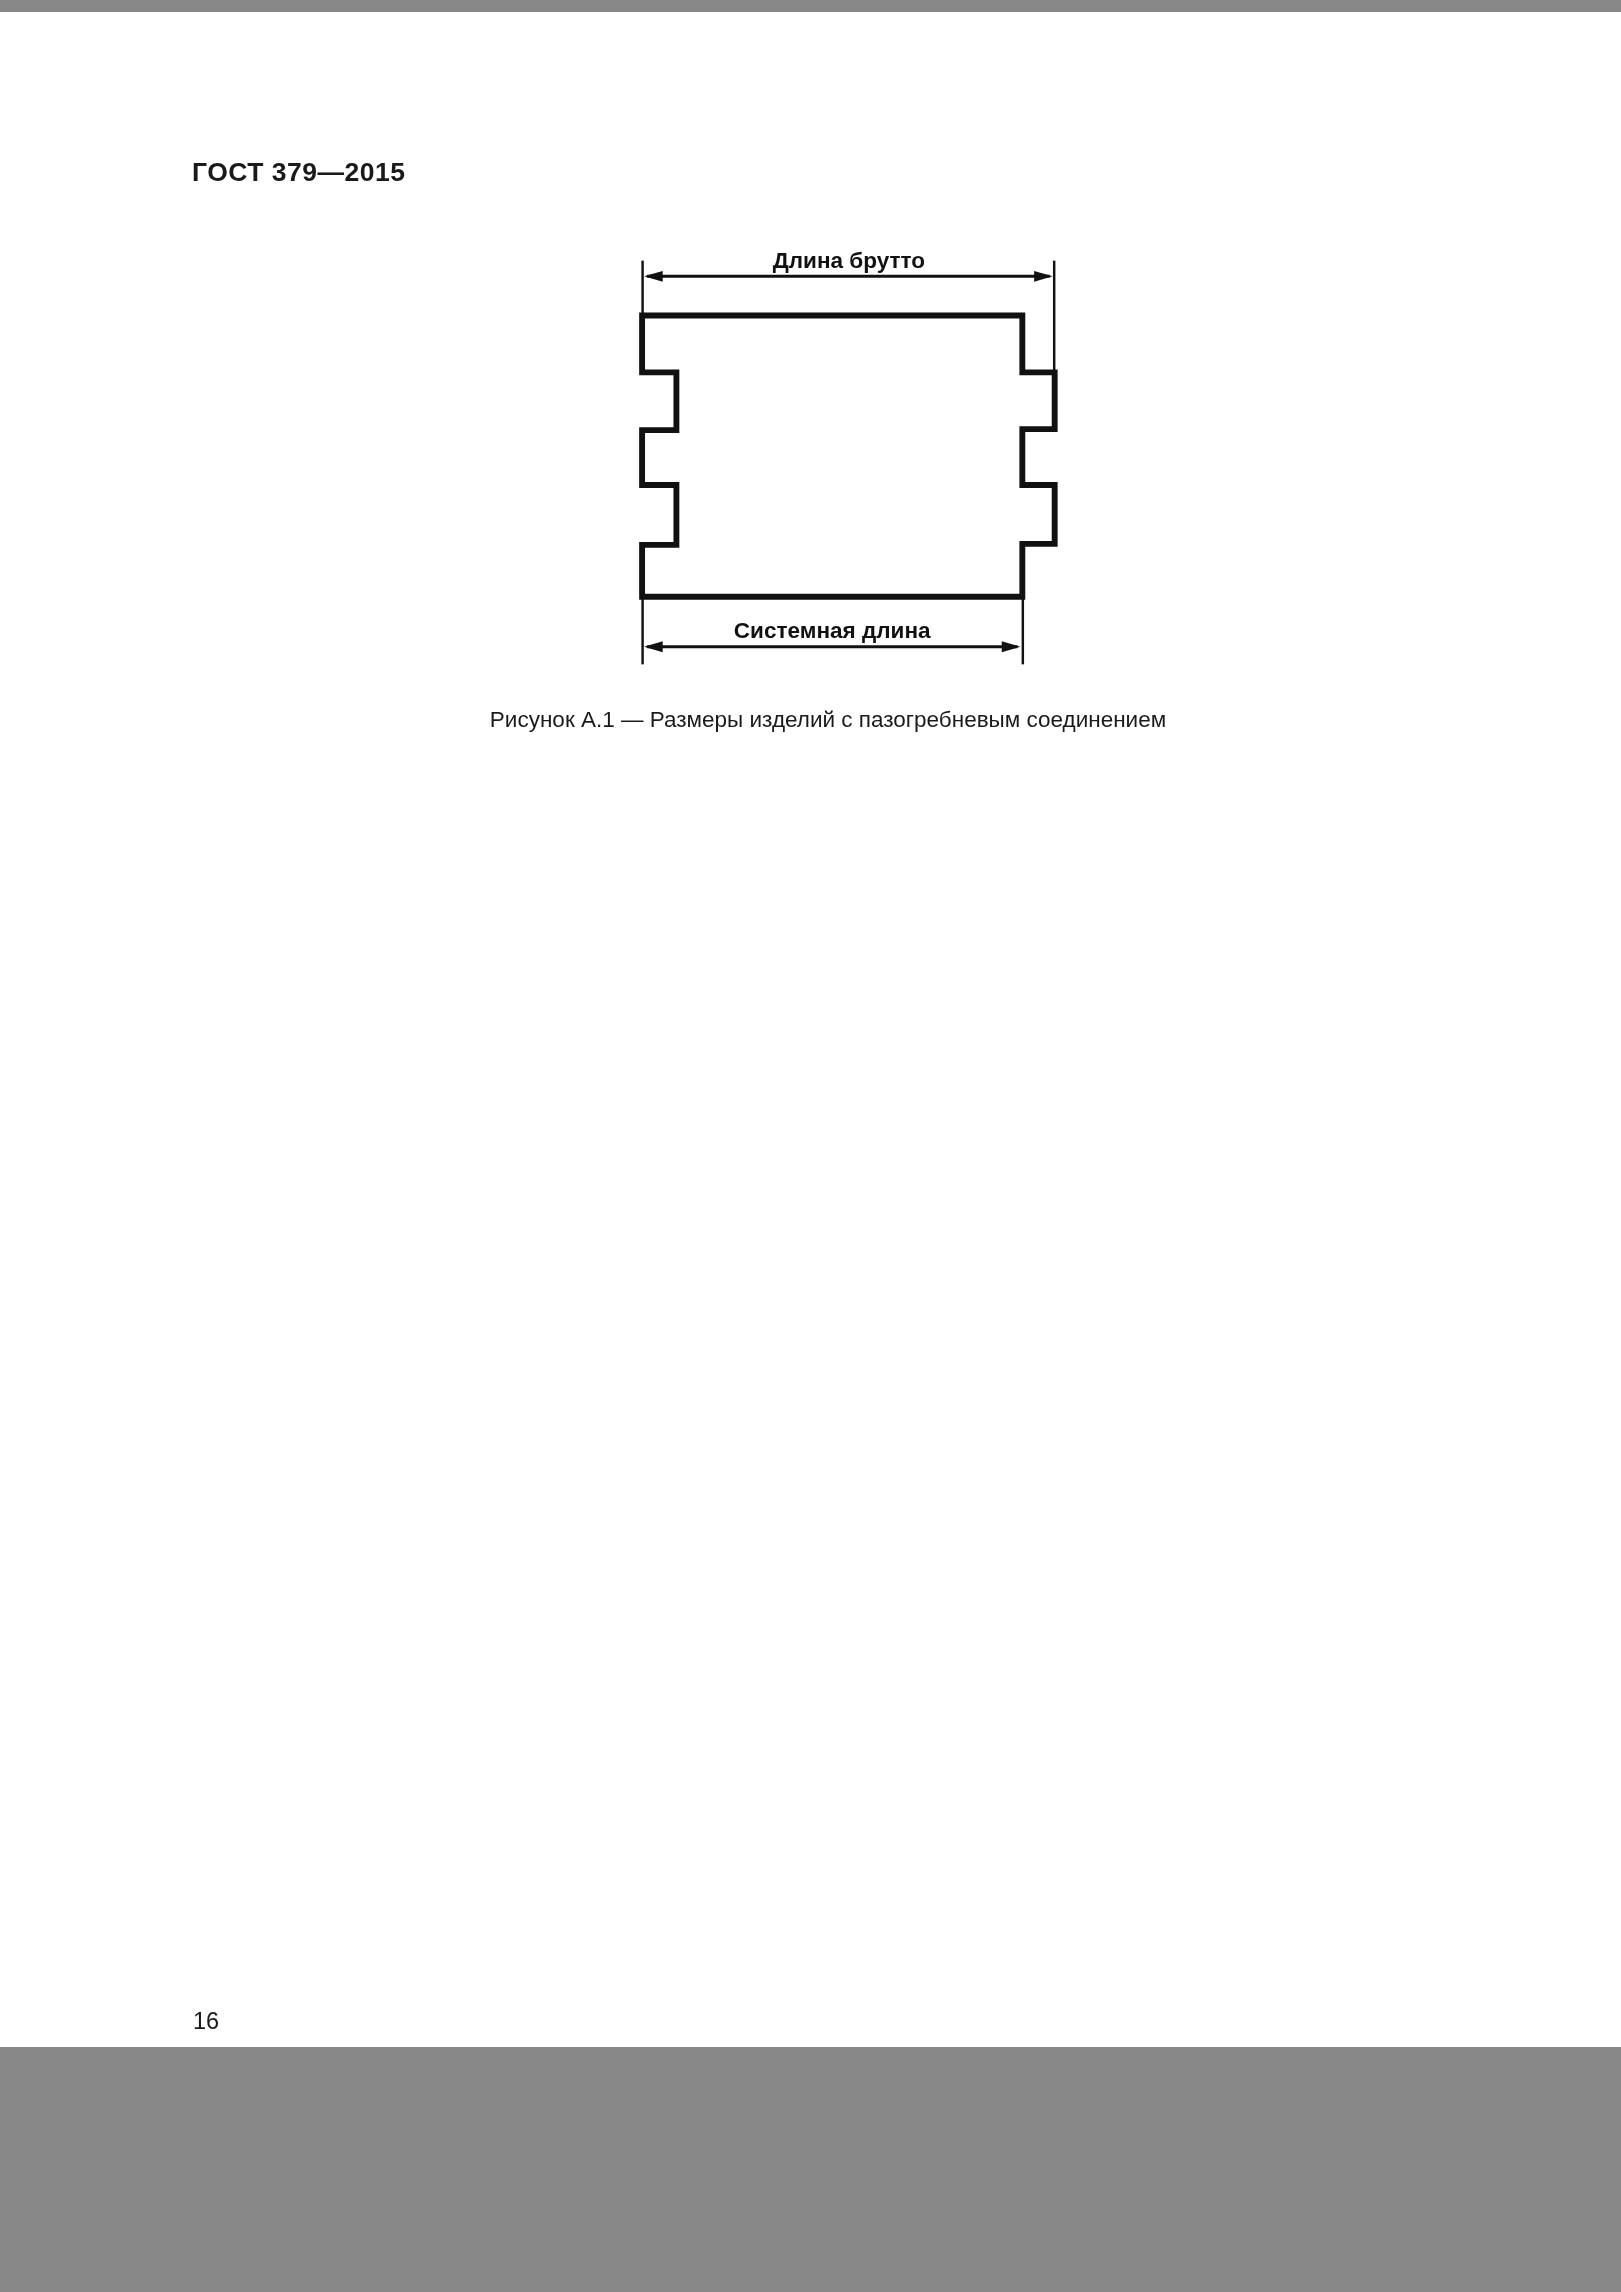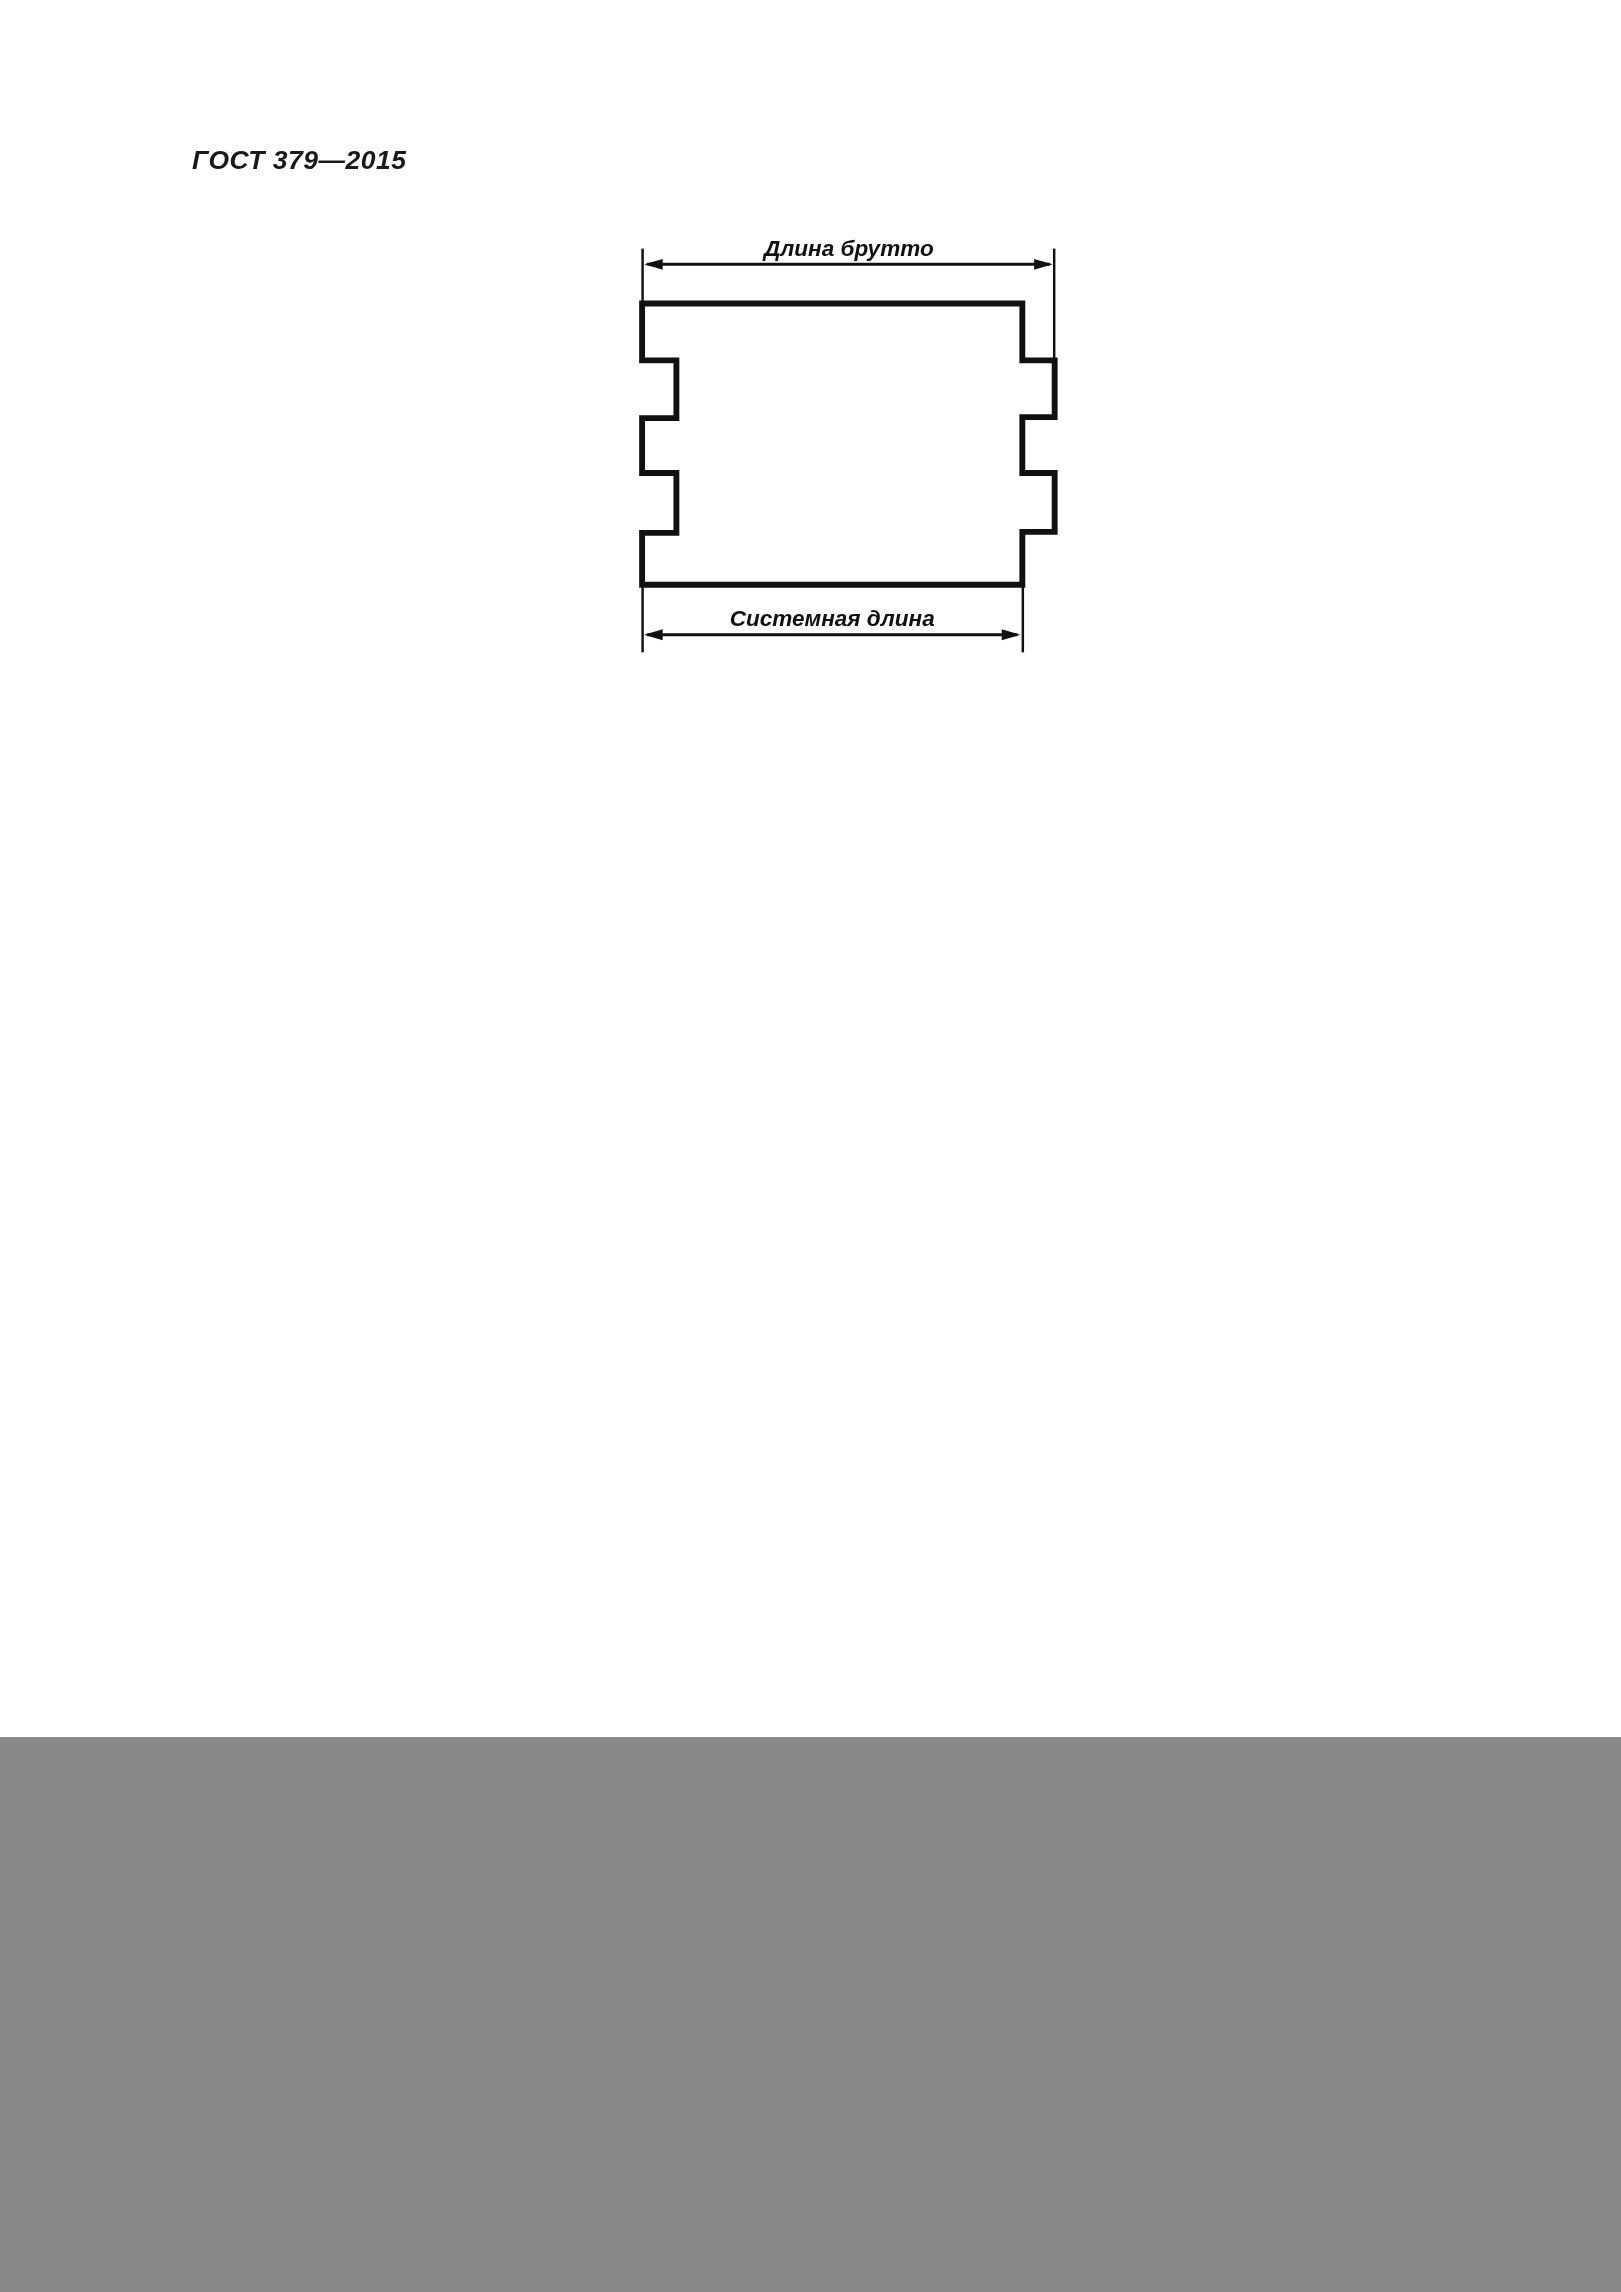"ГОСТ 379—2015" .page { font-style: italic -> none; height: 1737px -> 2035px; margin: 0 auto -> 12px auto }
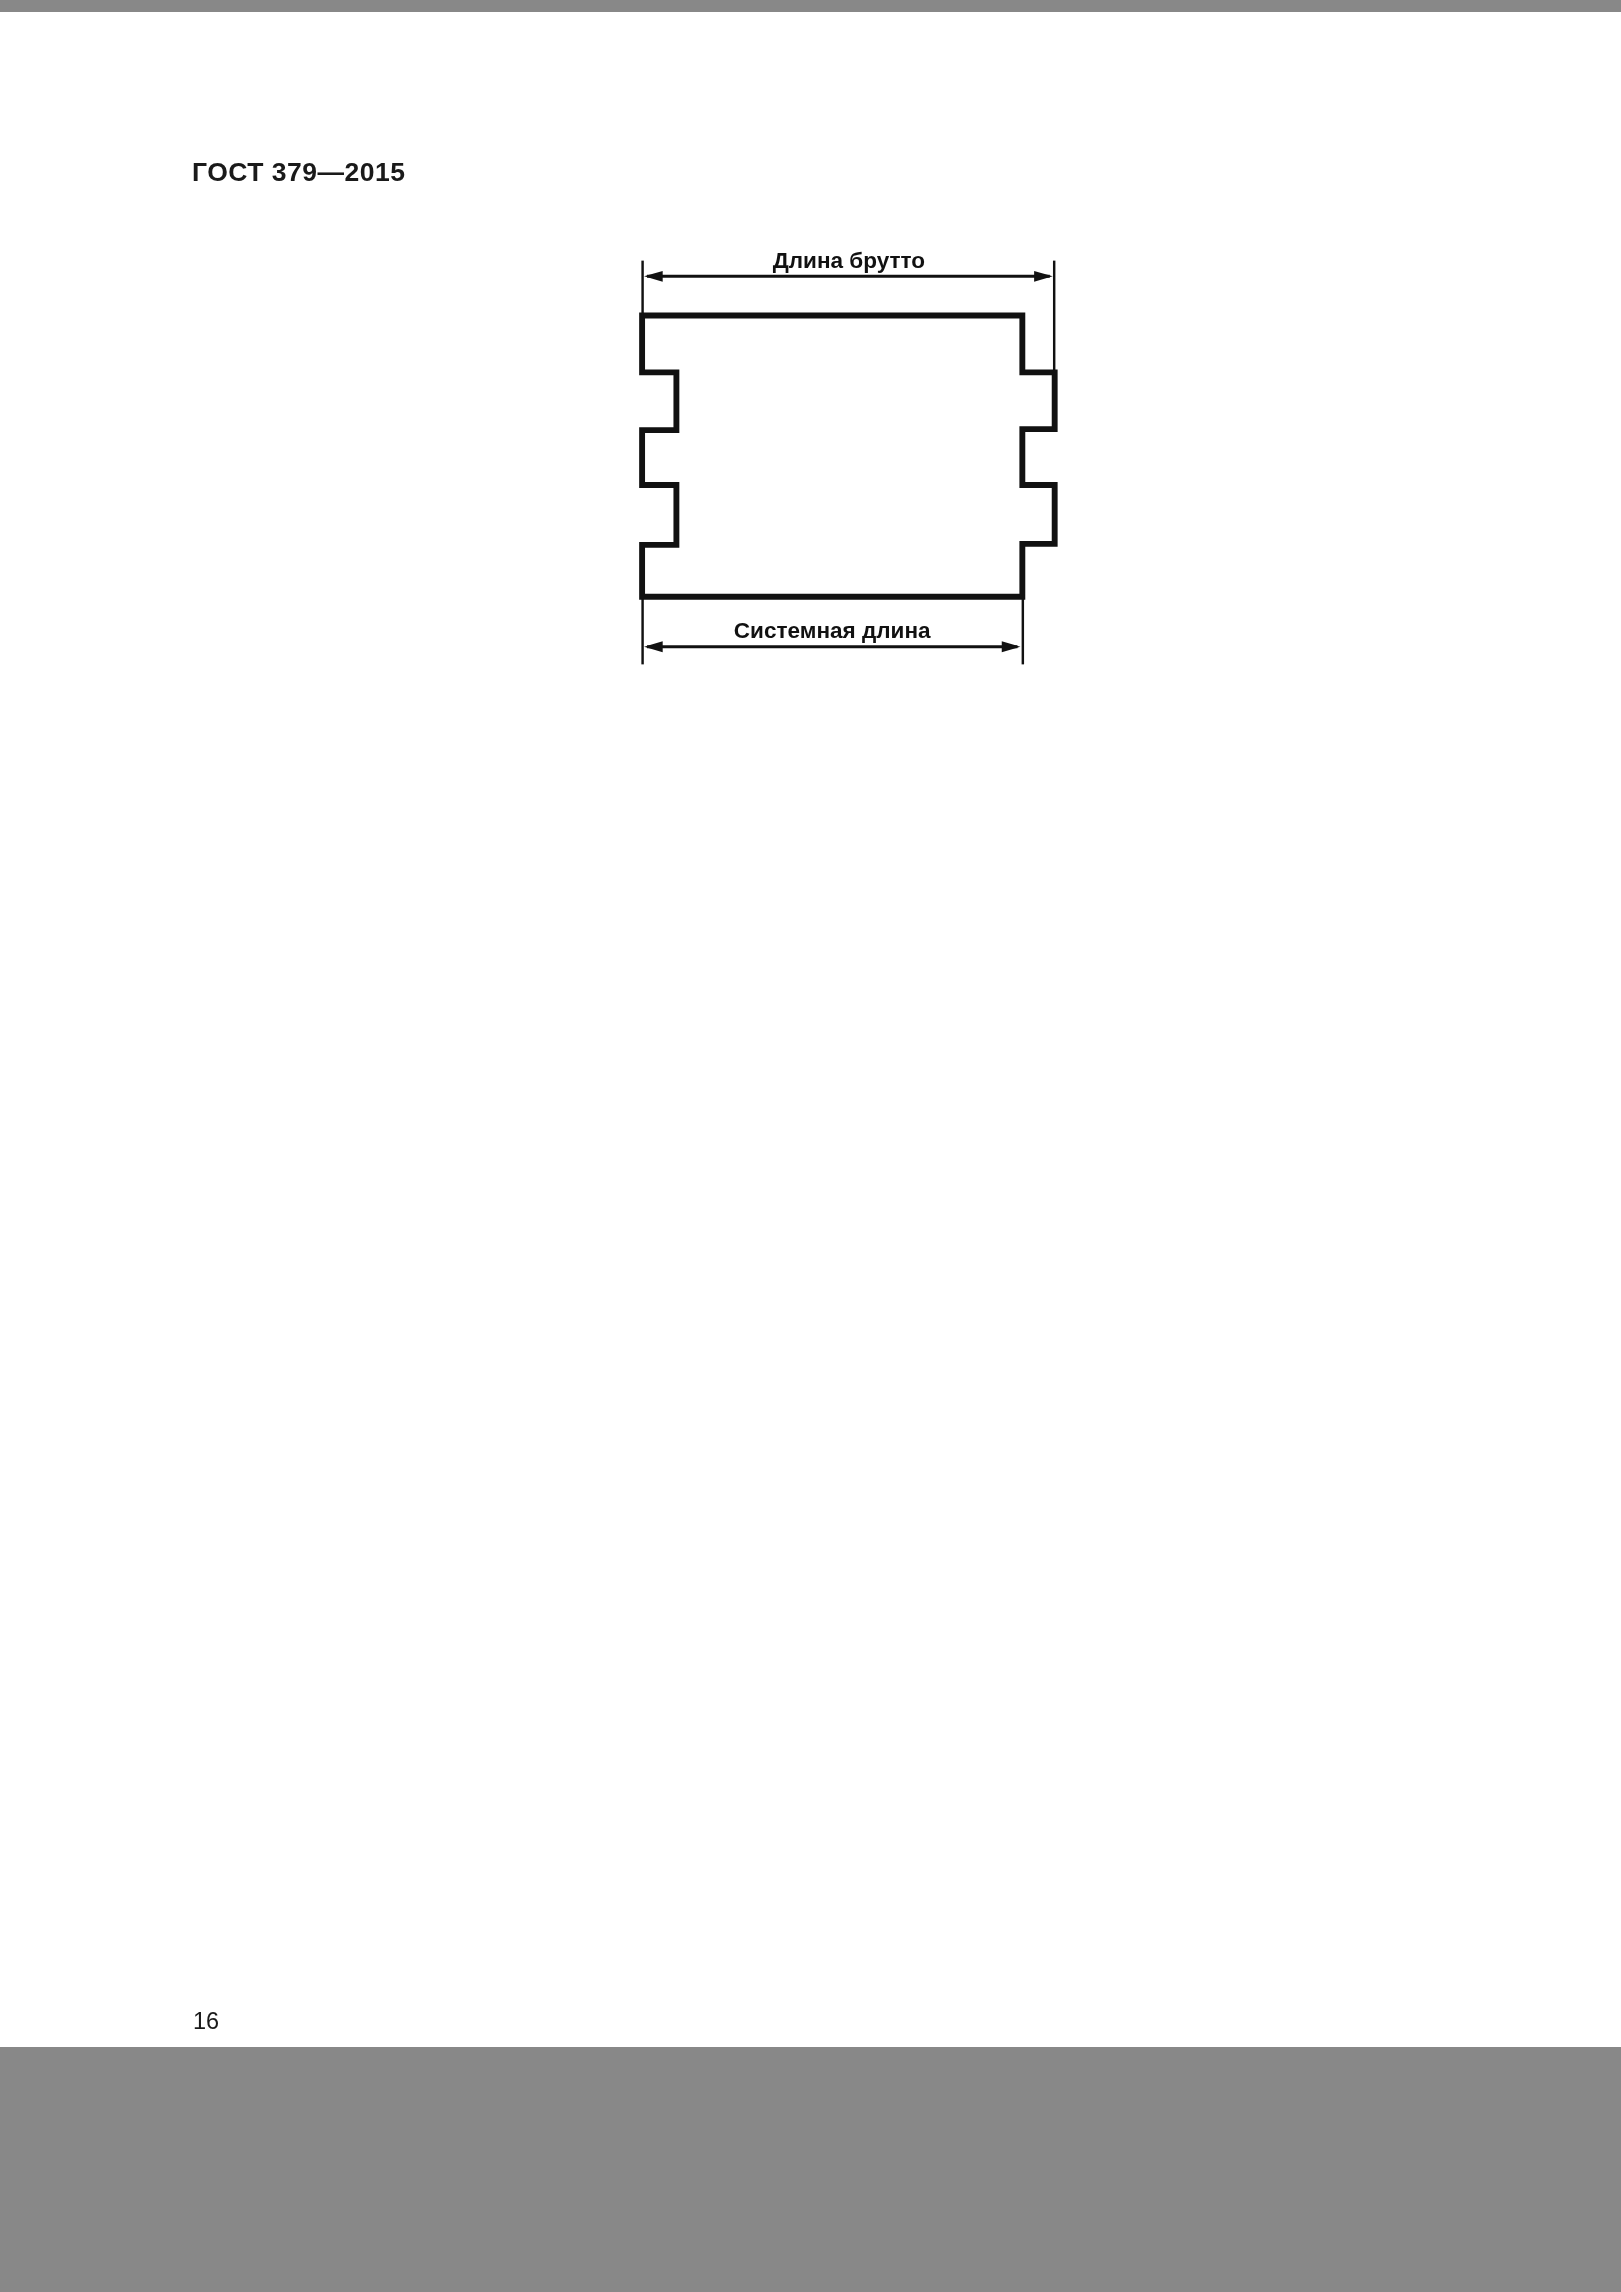"Рисунок А.1 — Размеры изделий" div.figure-caption { html: none -> <div>Рисунок А.1 — Размеры изделий с пазогребневым соединением</div> }
